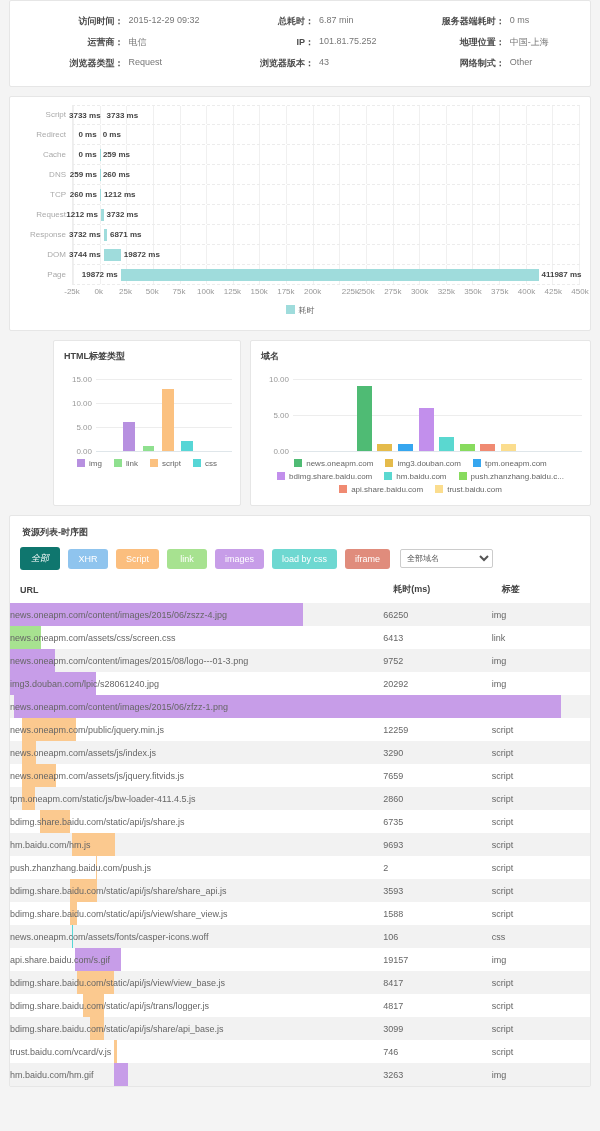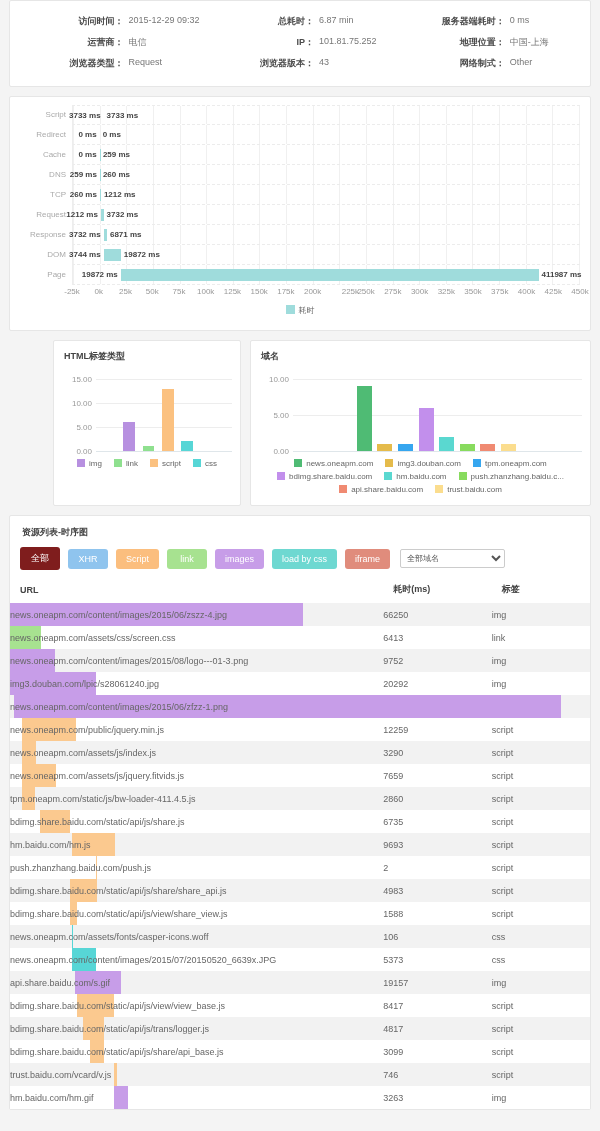"全部" button.fbtn { background: #7f1d1d -> #0f766e; font-style: none -> italic }
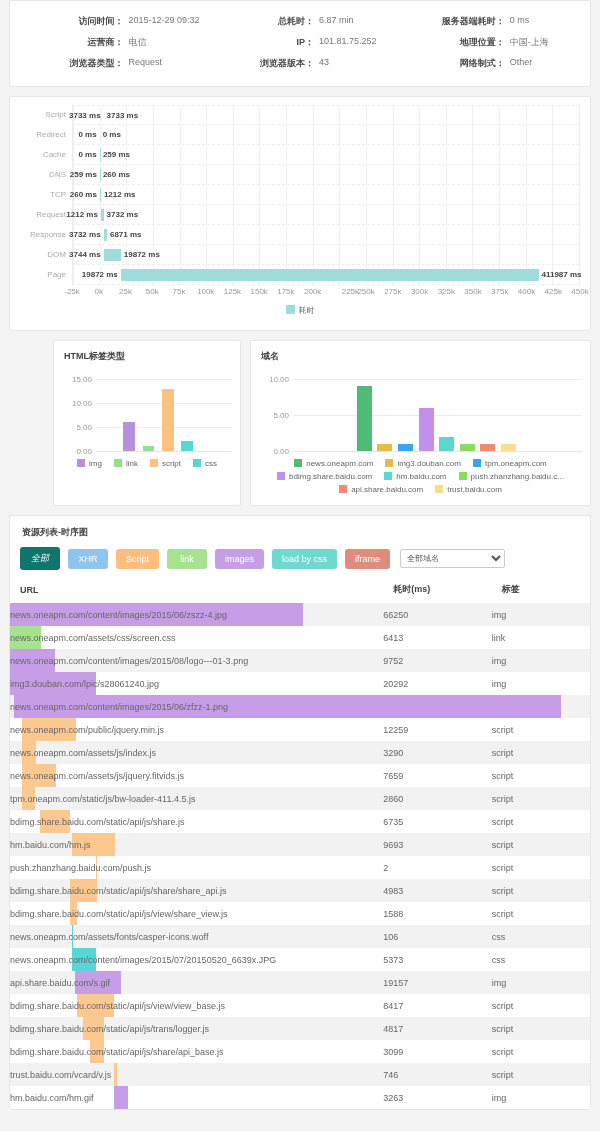"全部域名" .fselect { width: 105px -> 93px }
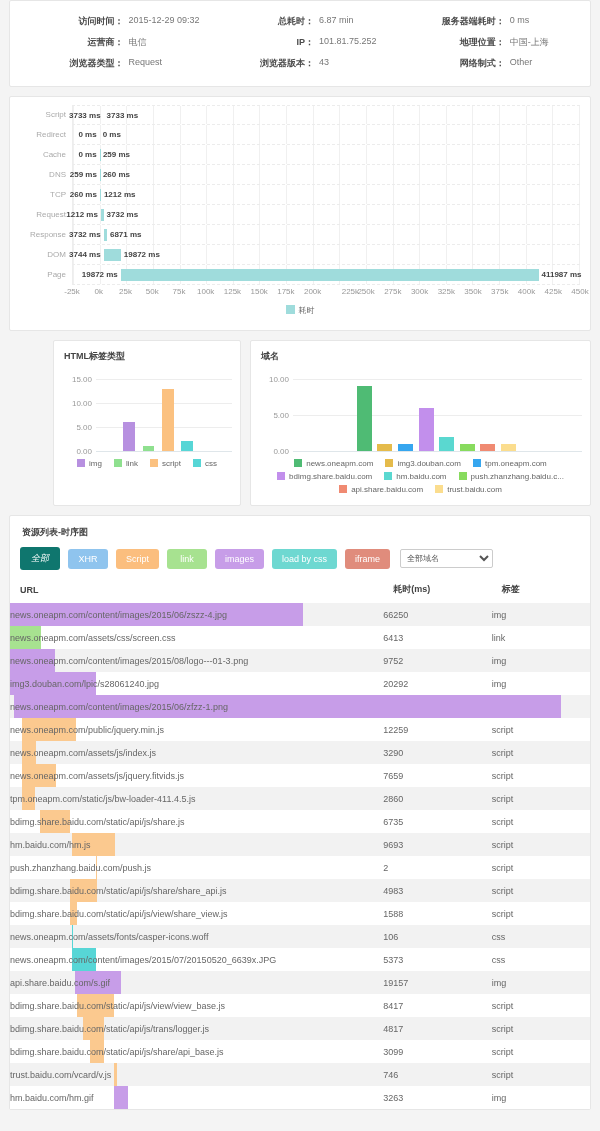"4983" td.num-cell { text: 4983 -> 3593 }
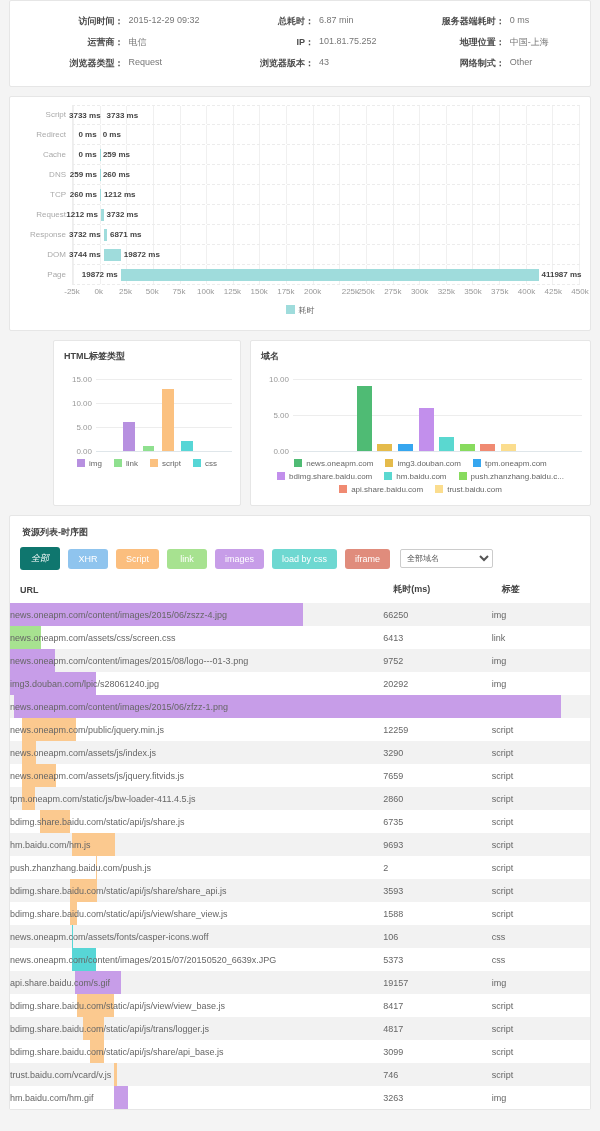"news.oneapm.com/content/images/2015/07/2" tr { html: <tr> <td><div></div><span>news.oneapm.com/content/images/2015/07/20150520_6639x.JPG</span></td> <td>5373</td> <td>css</td> </tr> -> none }
